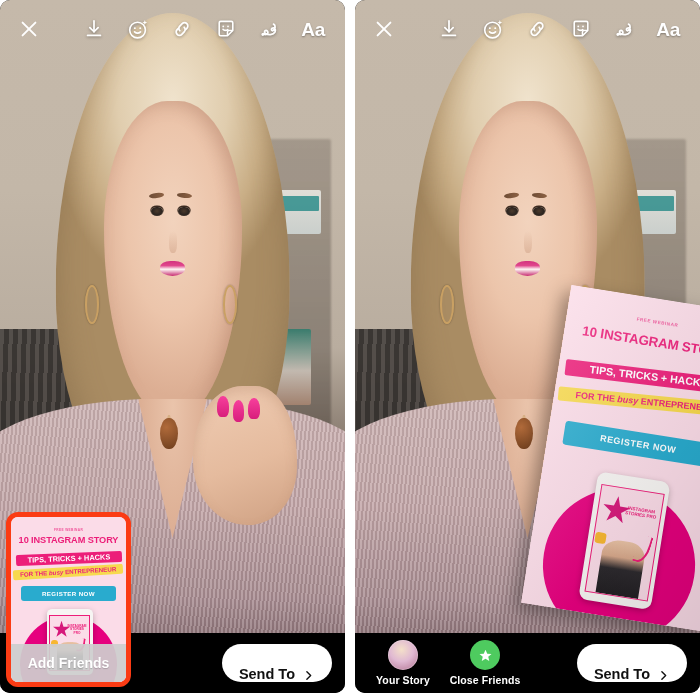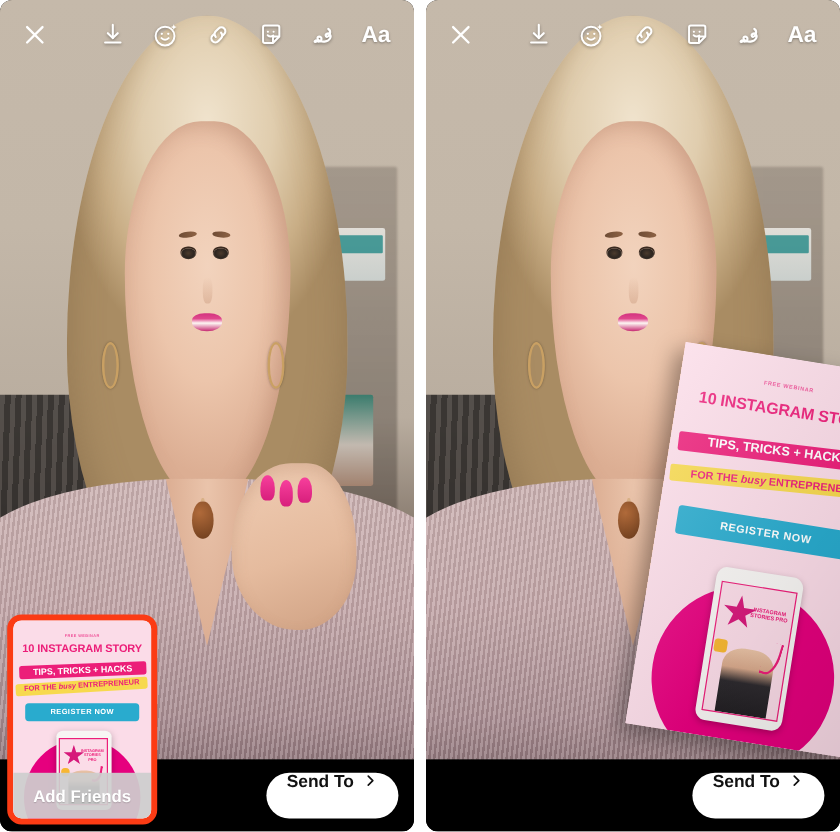"Send To" .send-to { align-items: flex-start -> flex-end }
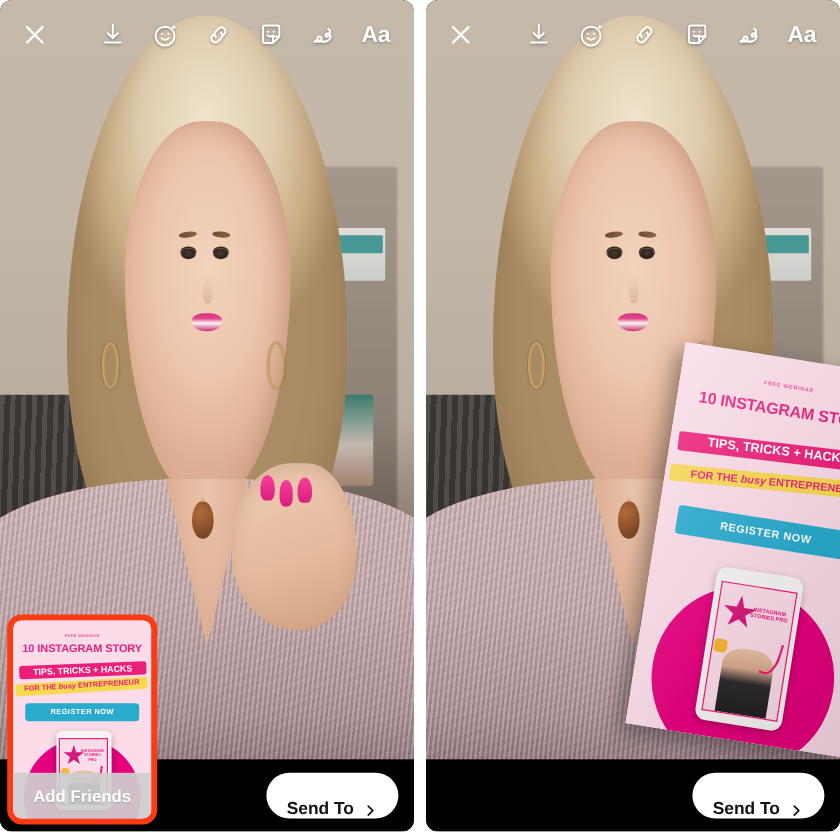"Your Story" div.aud-item { html: none -> <div> <div></div> <div>Your Story</div> </div> }
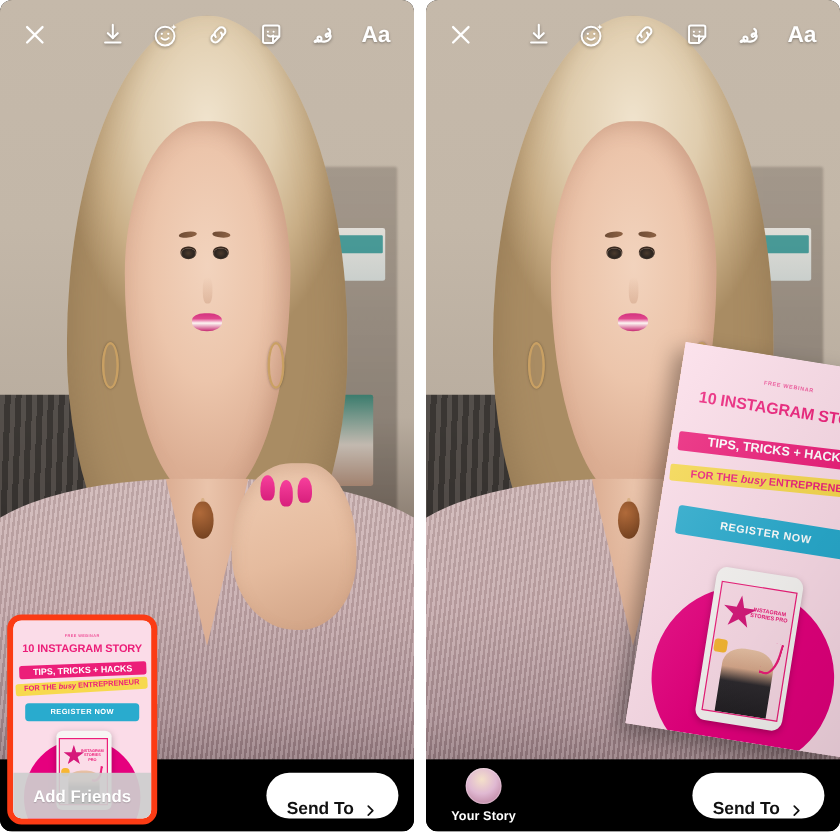"Close Friends" div.aud-item { html: none -> <div> <div> <svg> <path></path> </svg> </div> <div>Close Friends</div> </div> }
